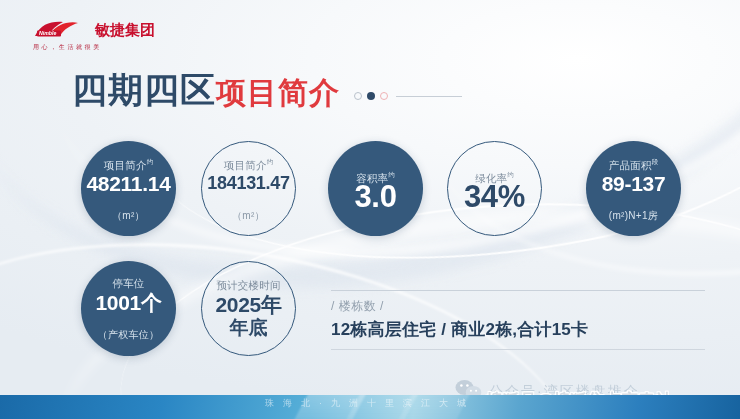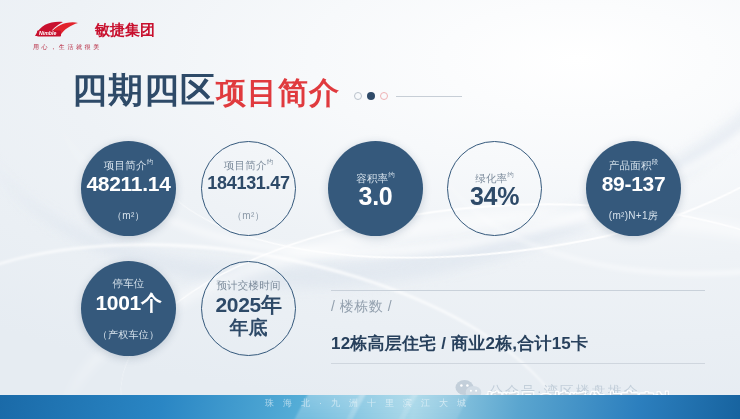"3.0" .c-value.big { font-size: 25px -> 31px }
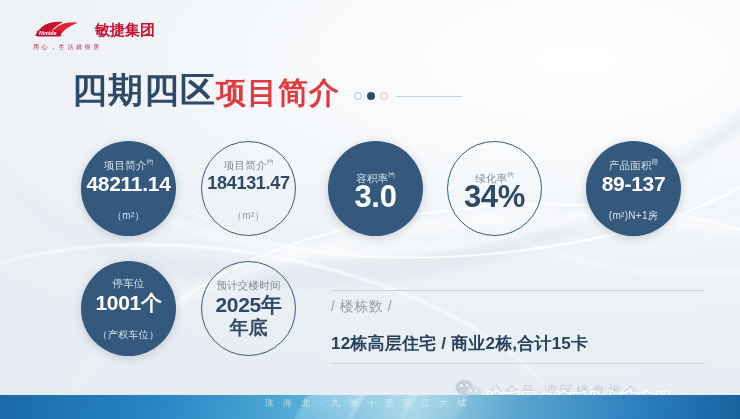"/ 楼栋数 /" .bld-label { font-size: 14px -> 12px; margin: 7px 0 16px 0 -> 7px 0 3px 0 }
